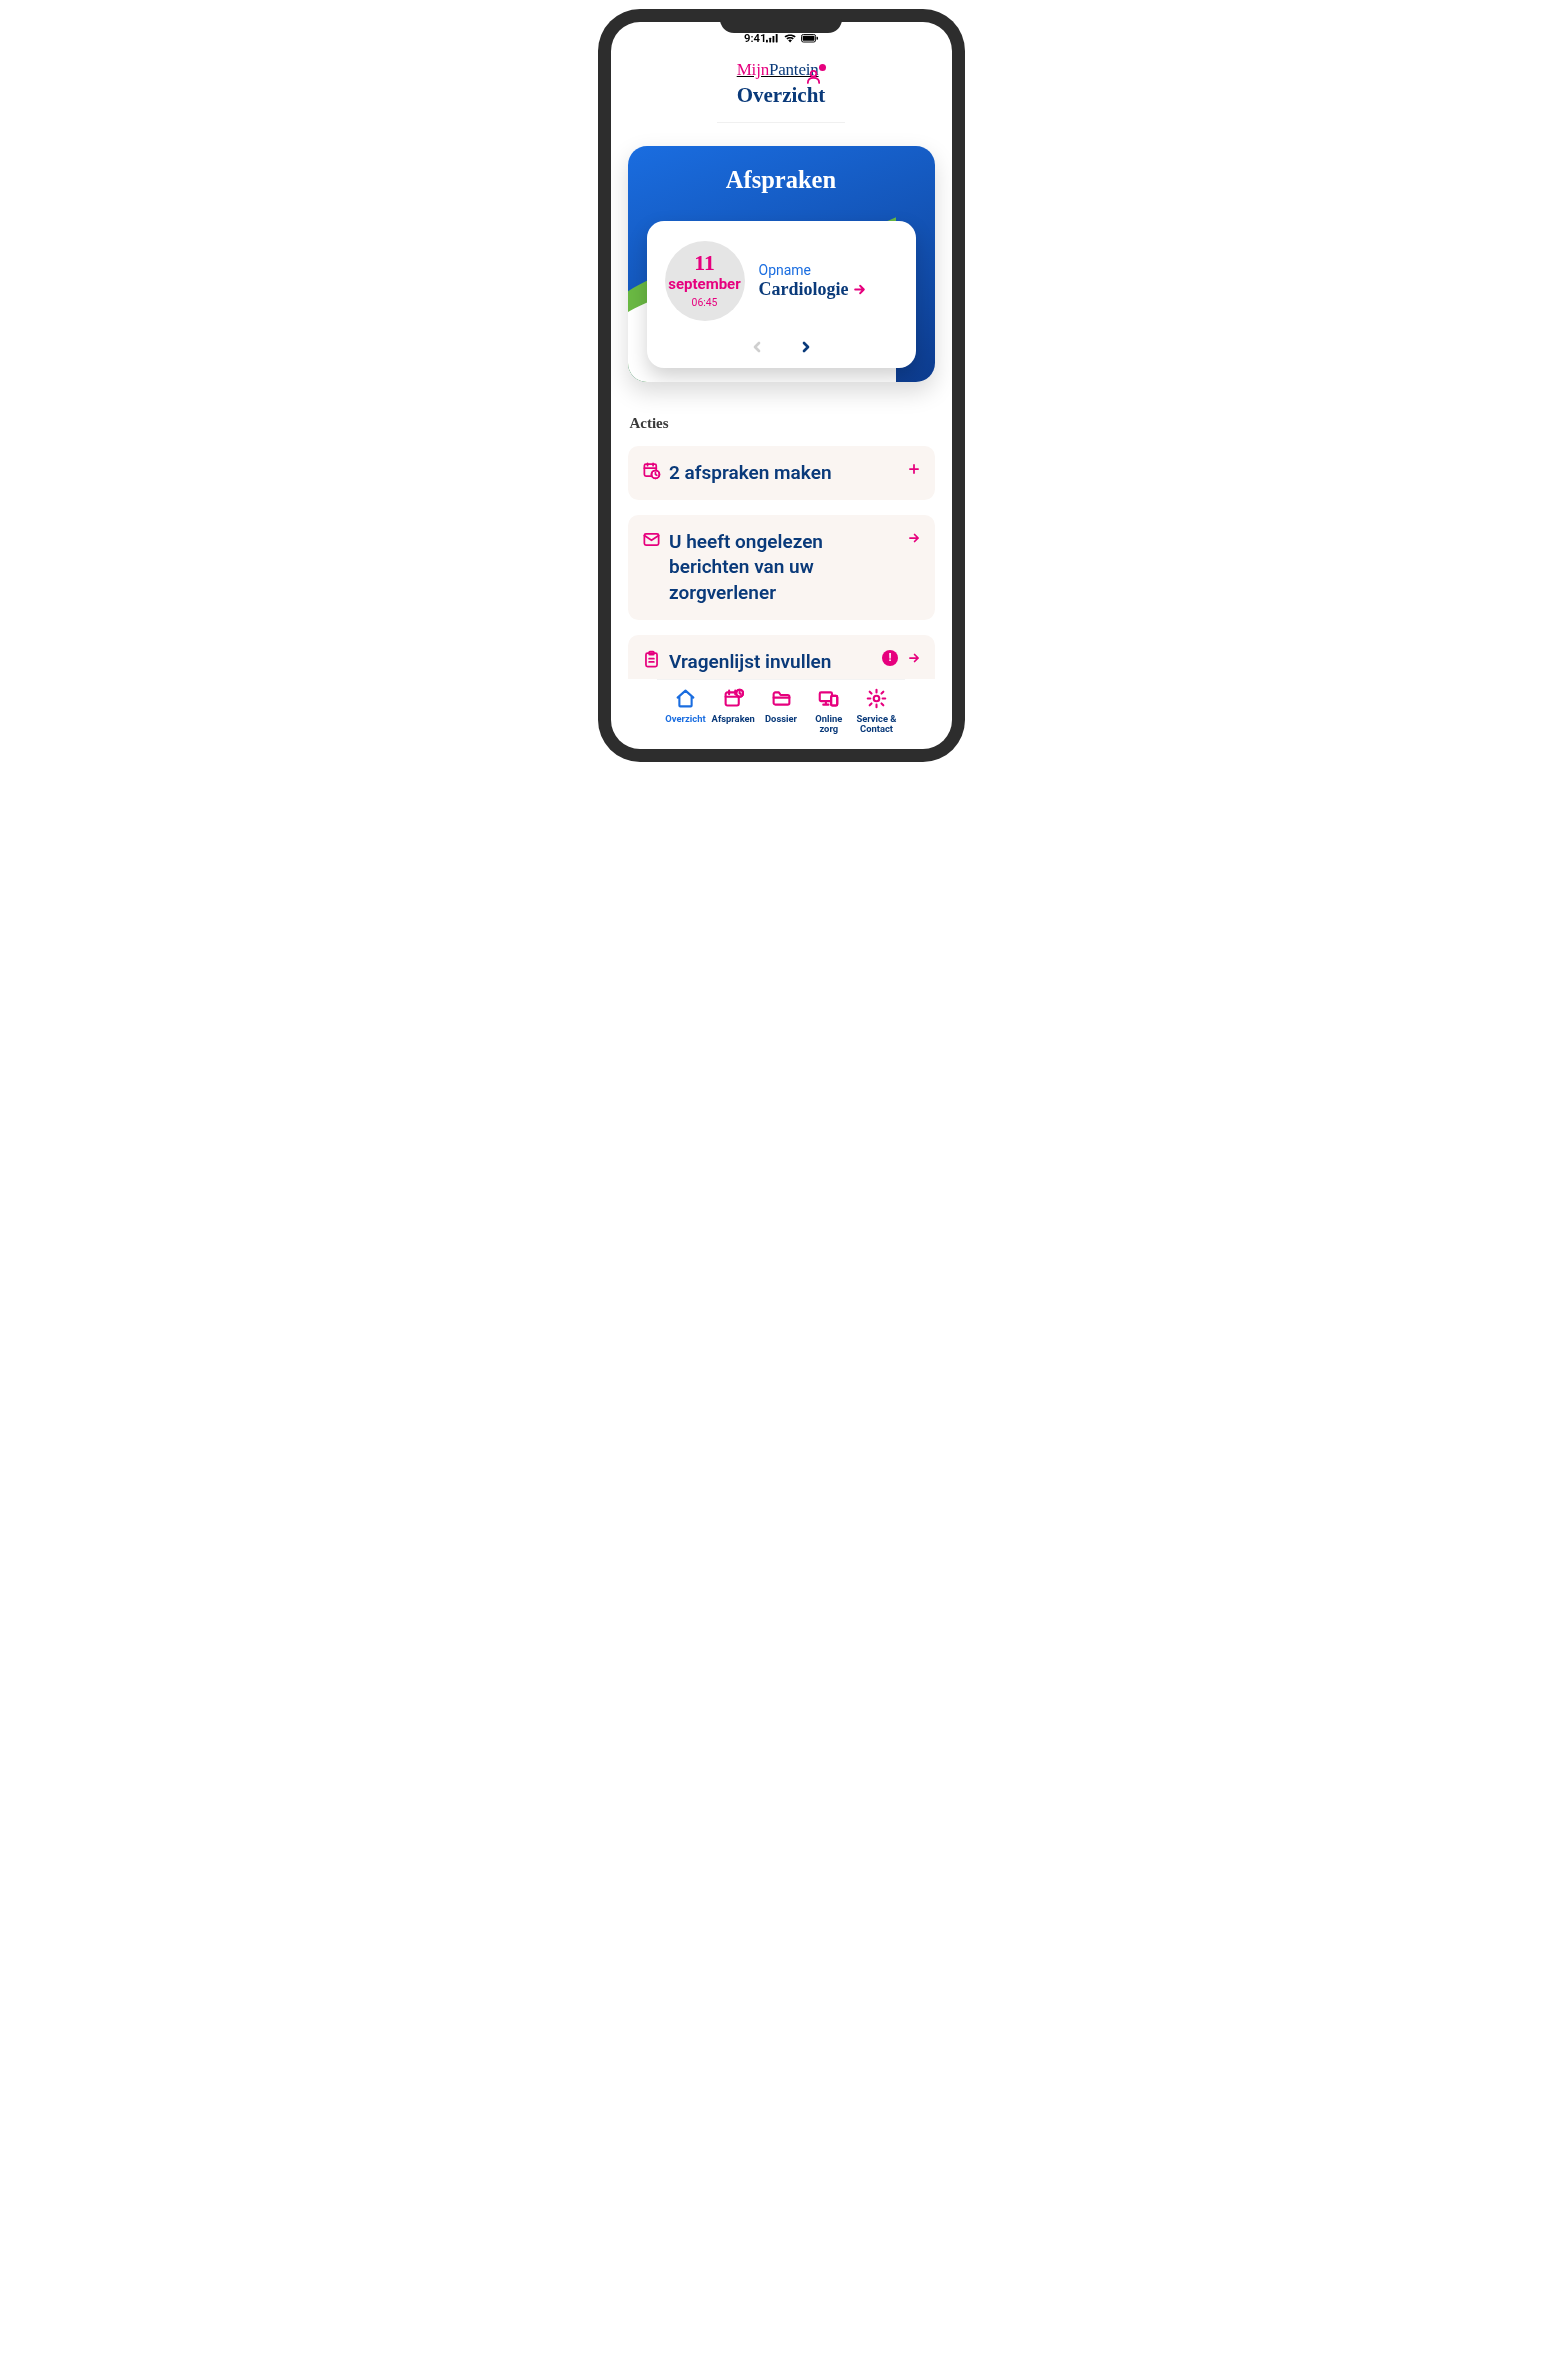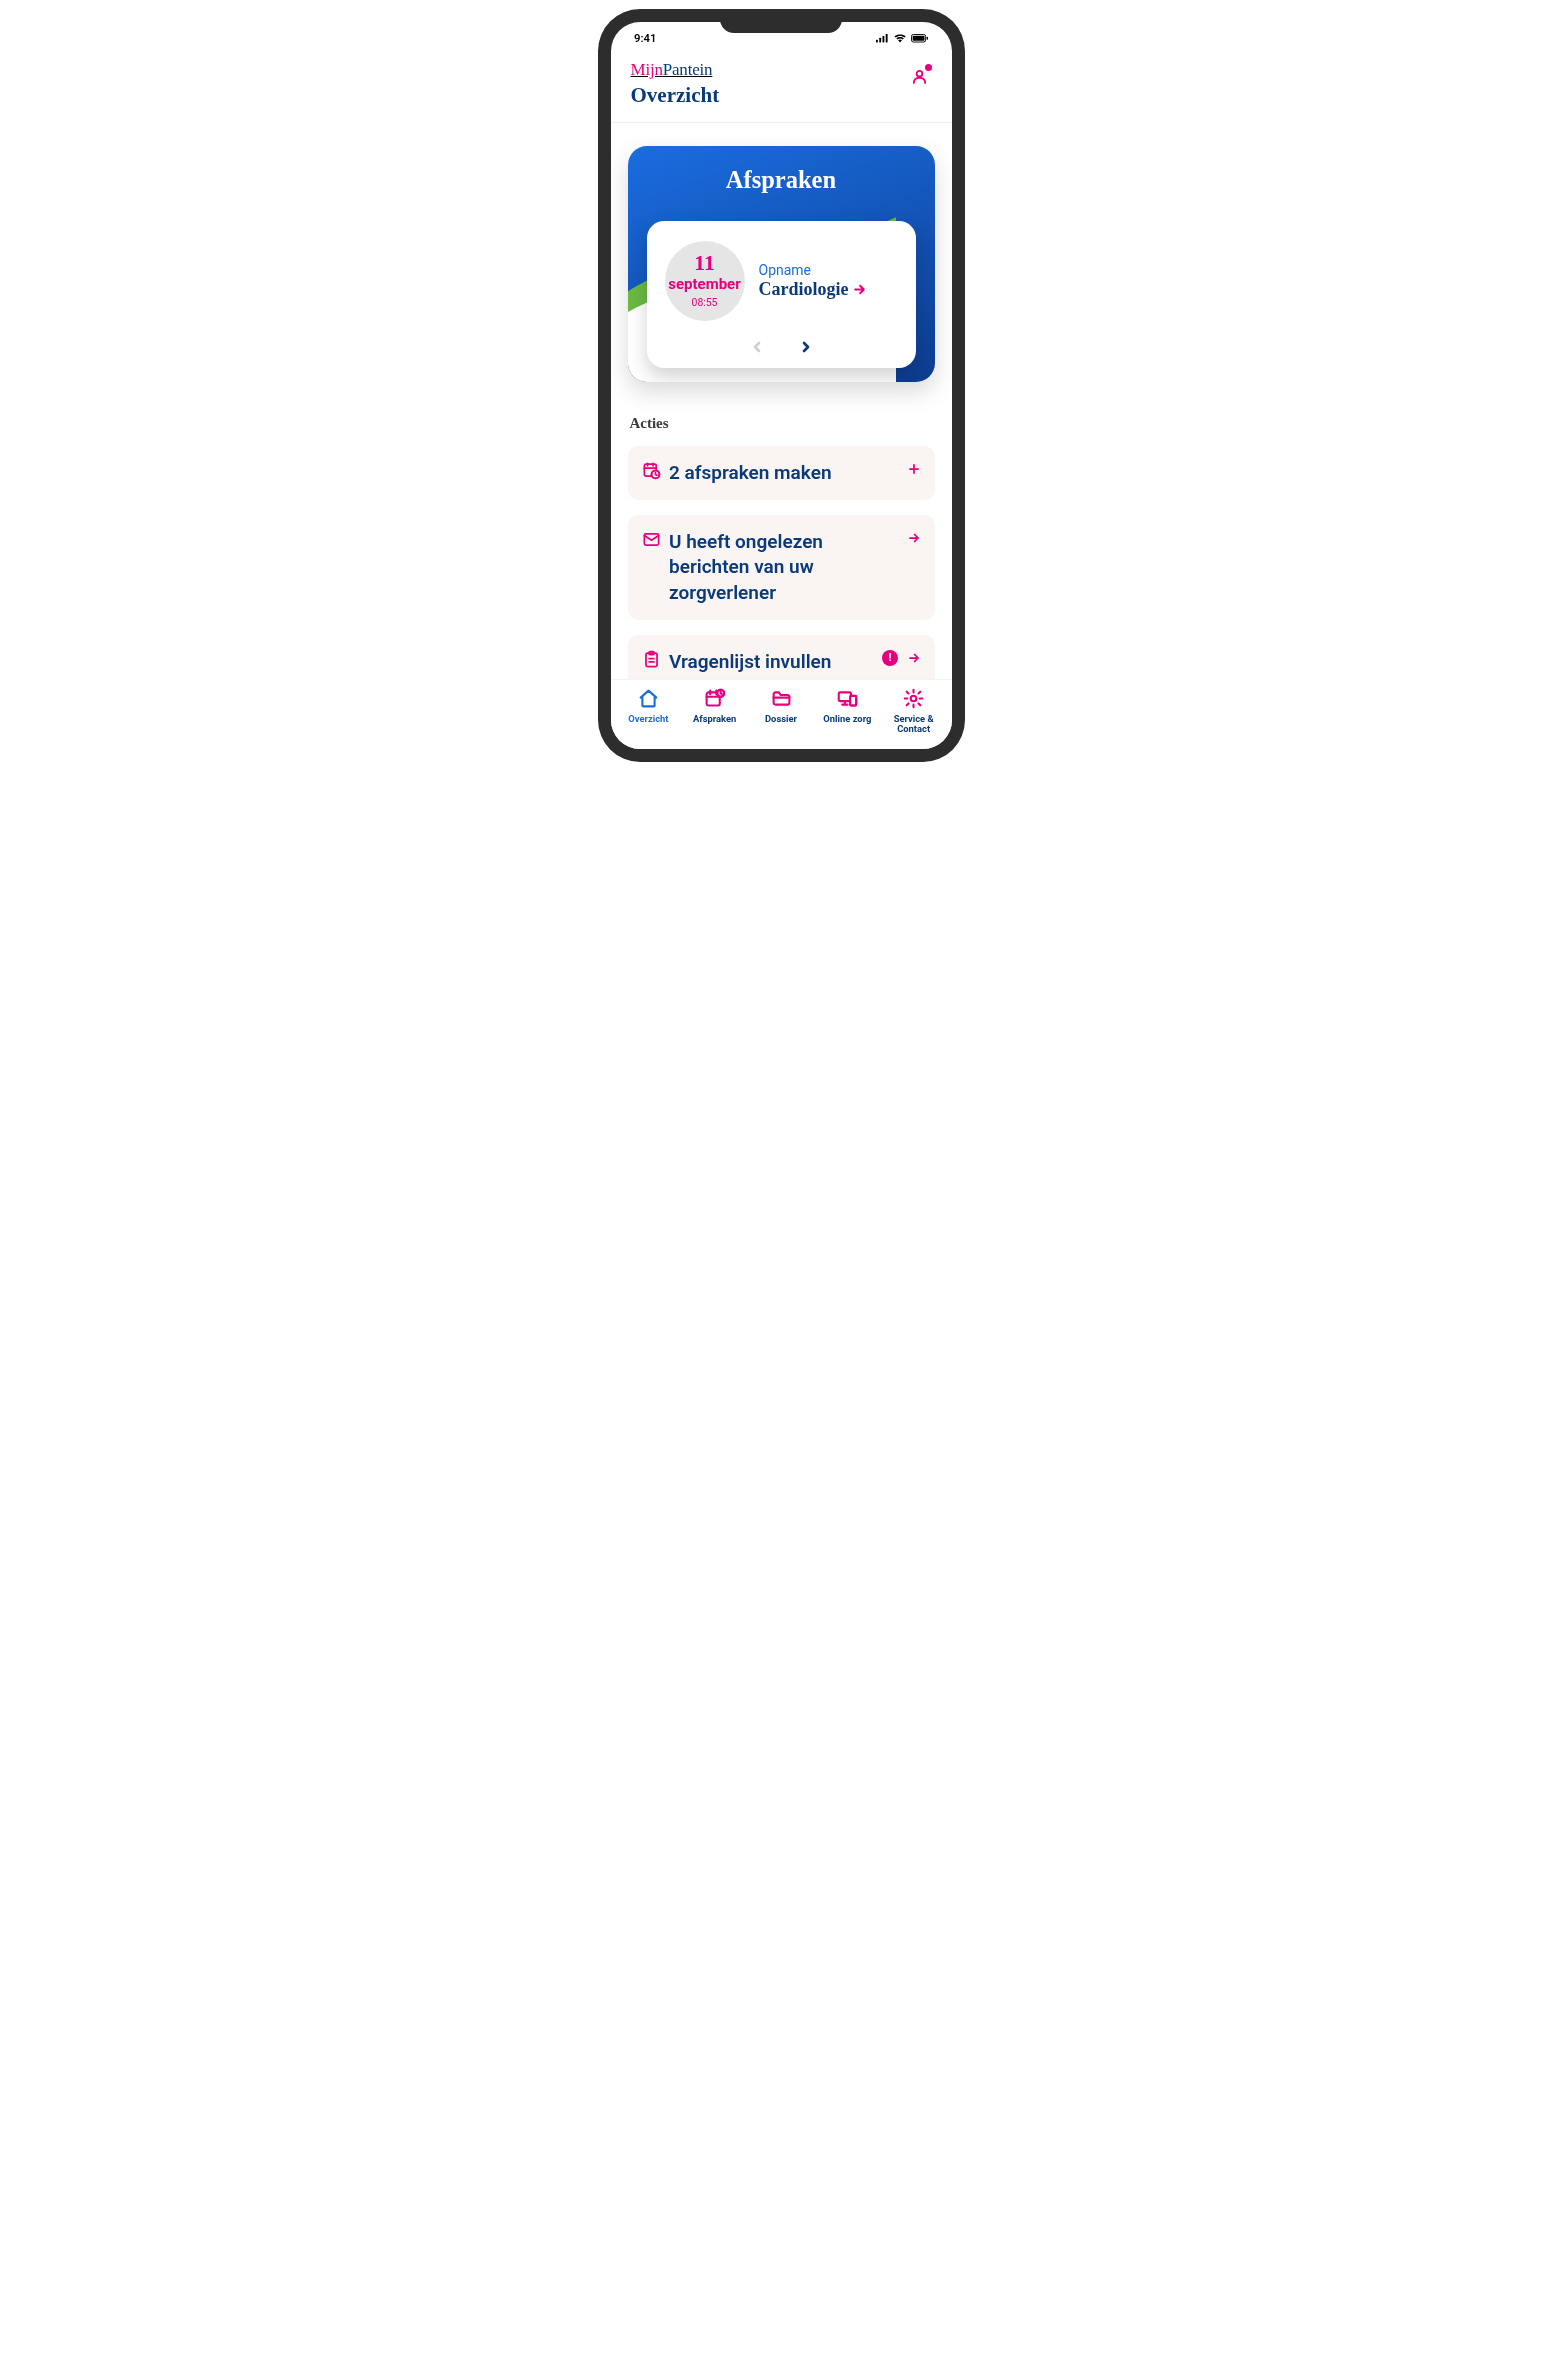"9:41" .screen { align-items: none -> center }
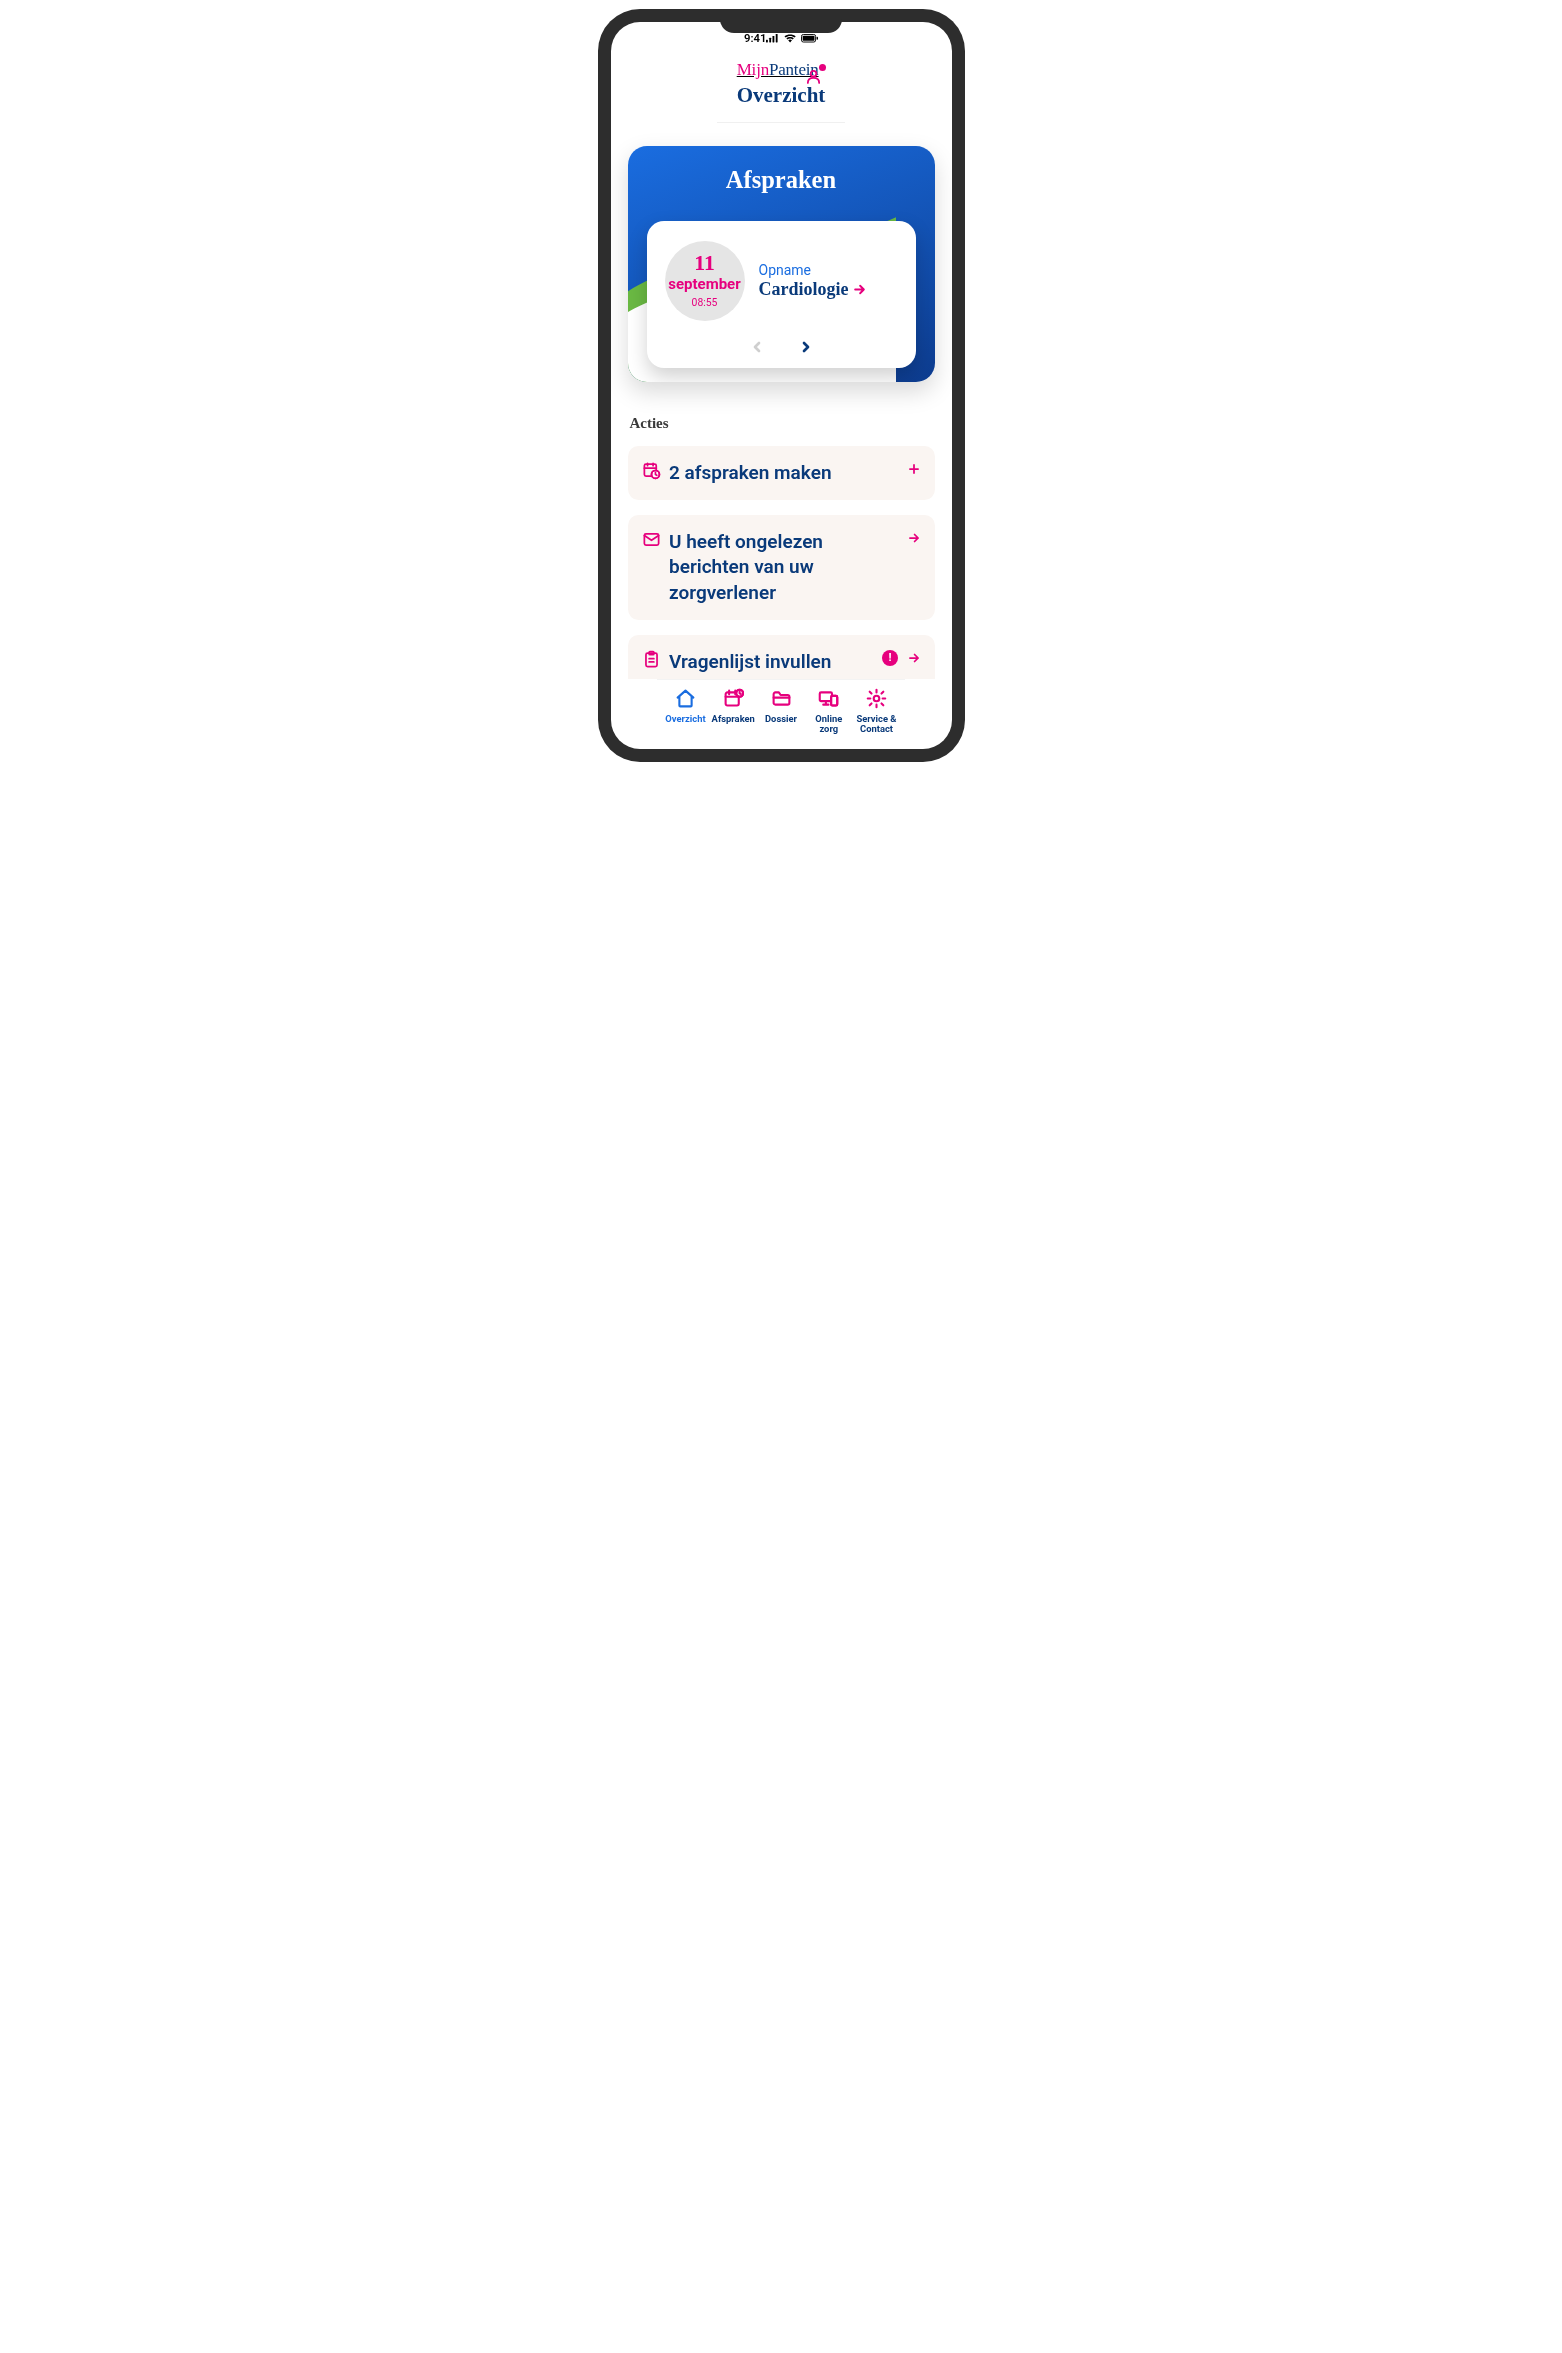"08:55" div.date-time { text: 08:55 -> 06:45 }
